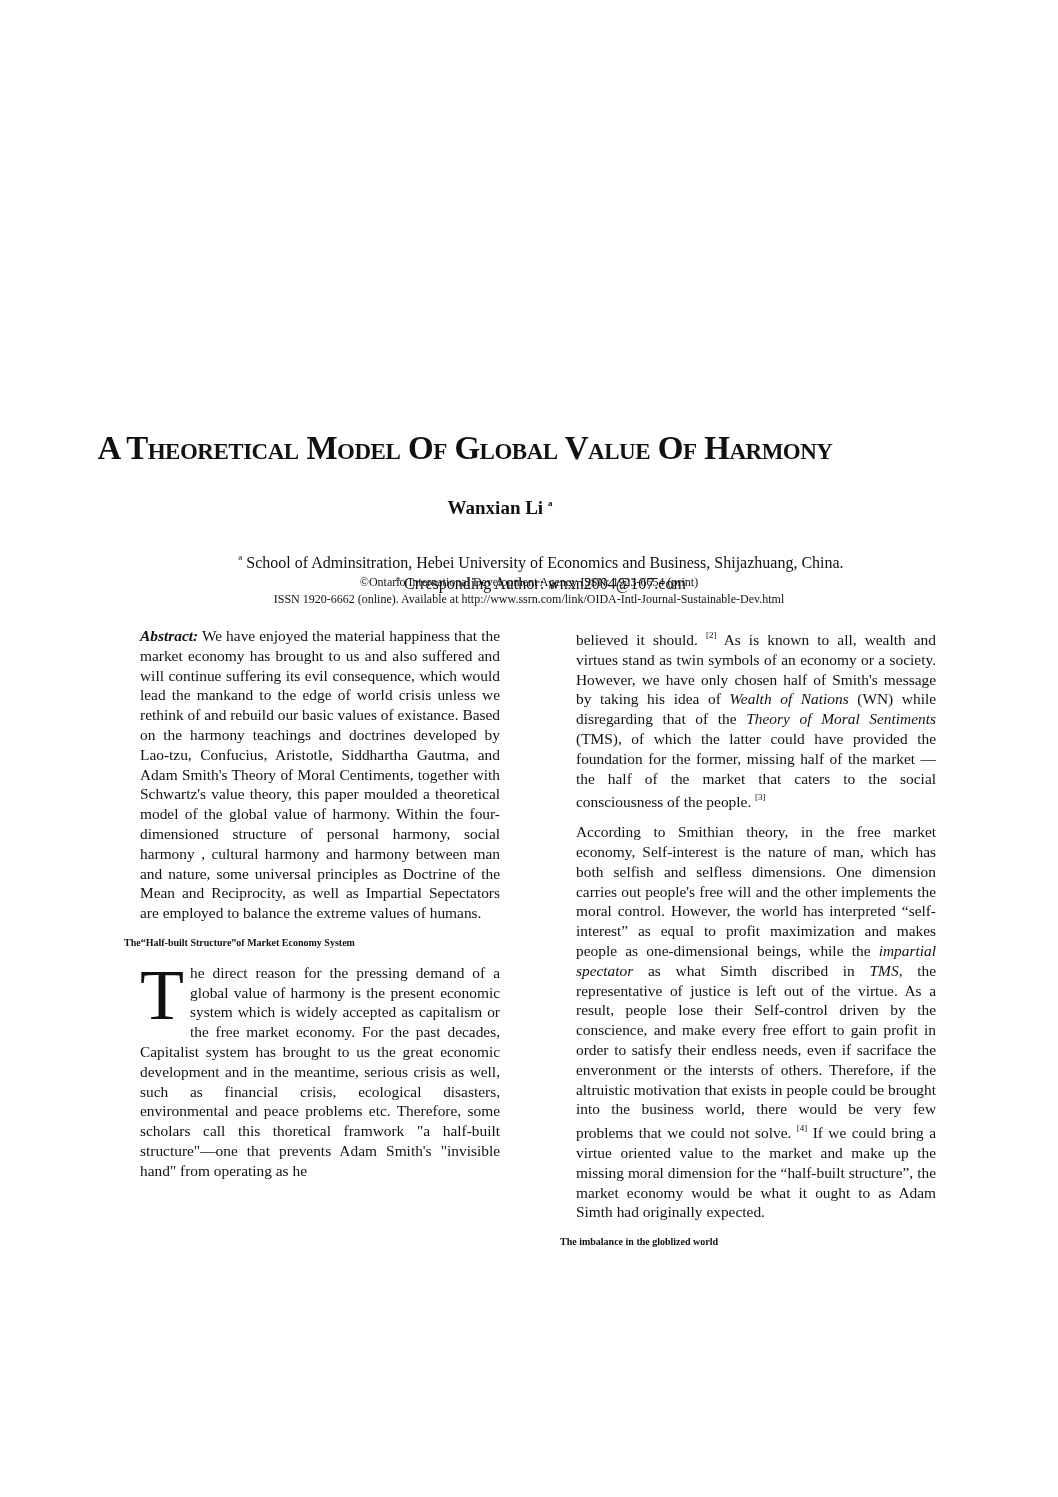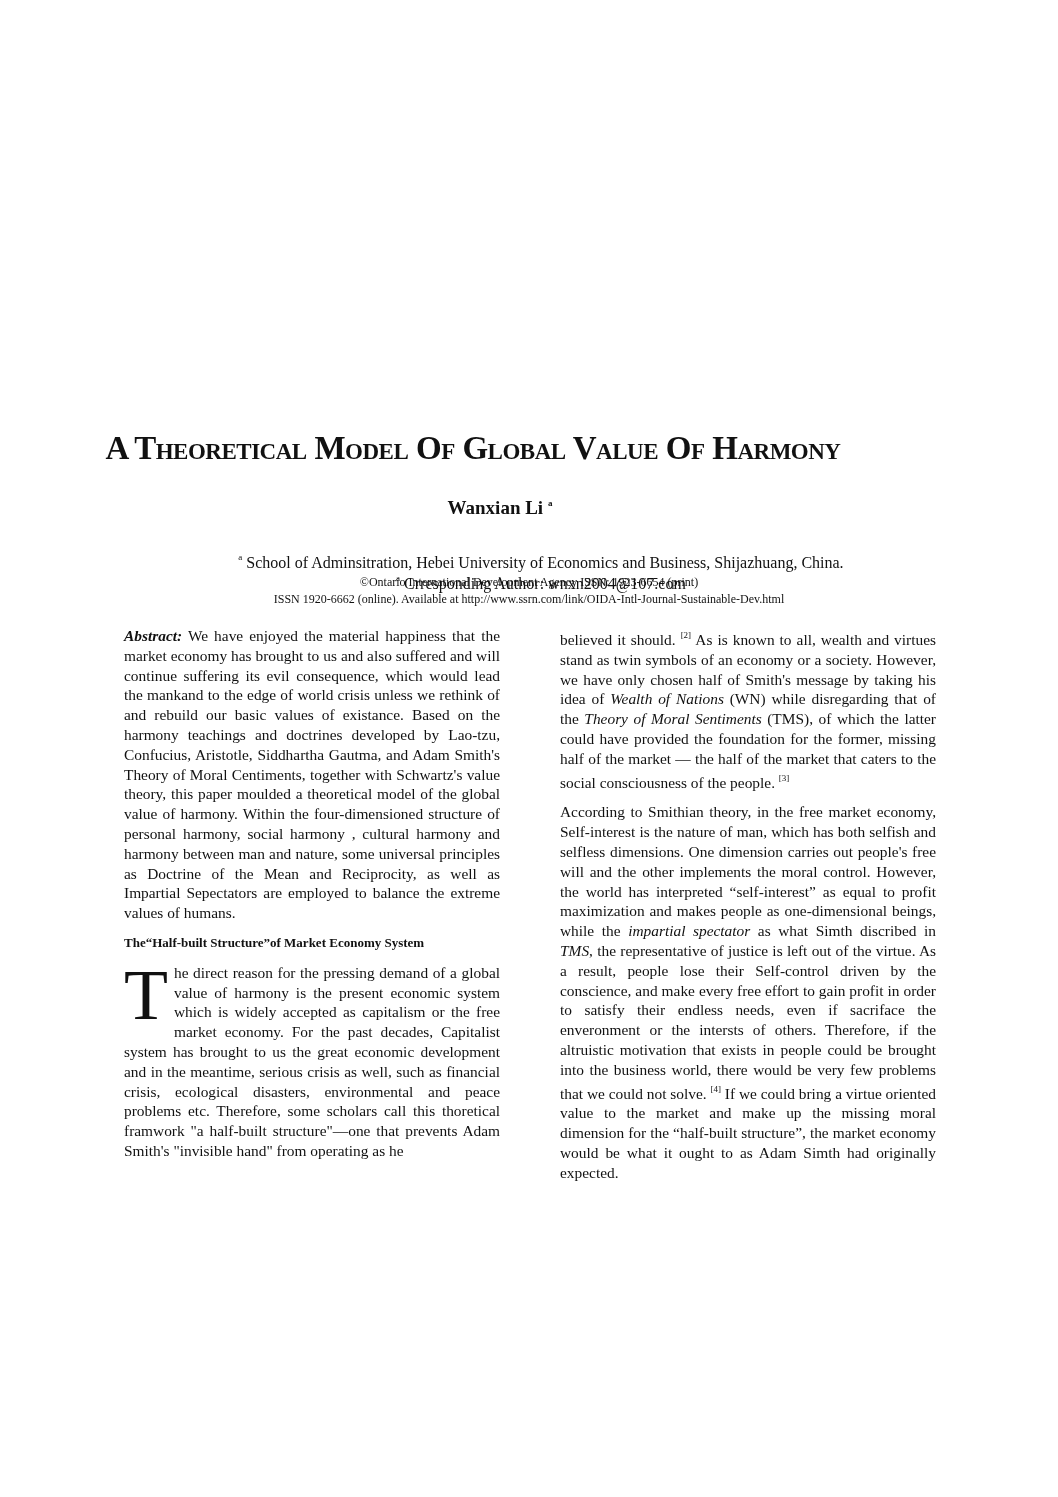"A Theoretical Model Of Global" .title { padding-left: 8px -> none }
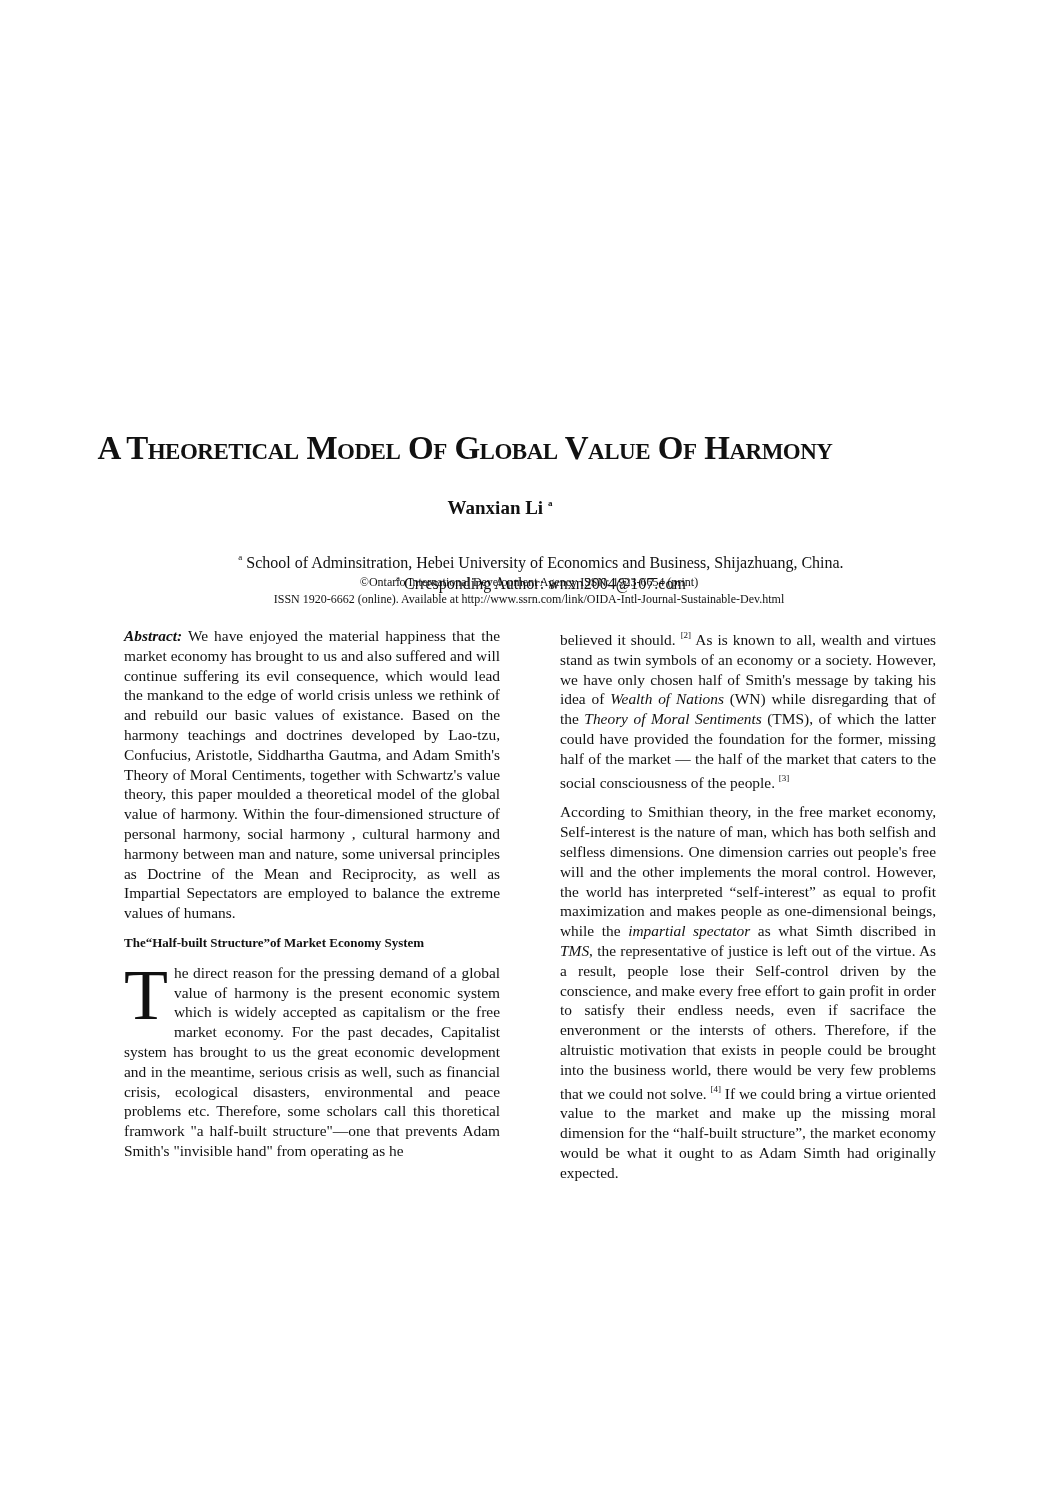"Abstract: We have enjoyed the" p { margin: 0 0 10px 0 -> 0 0 10px 16px }
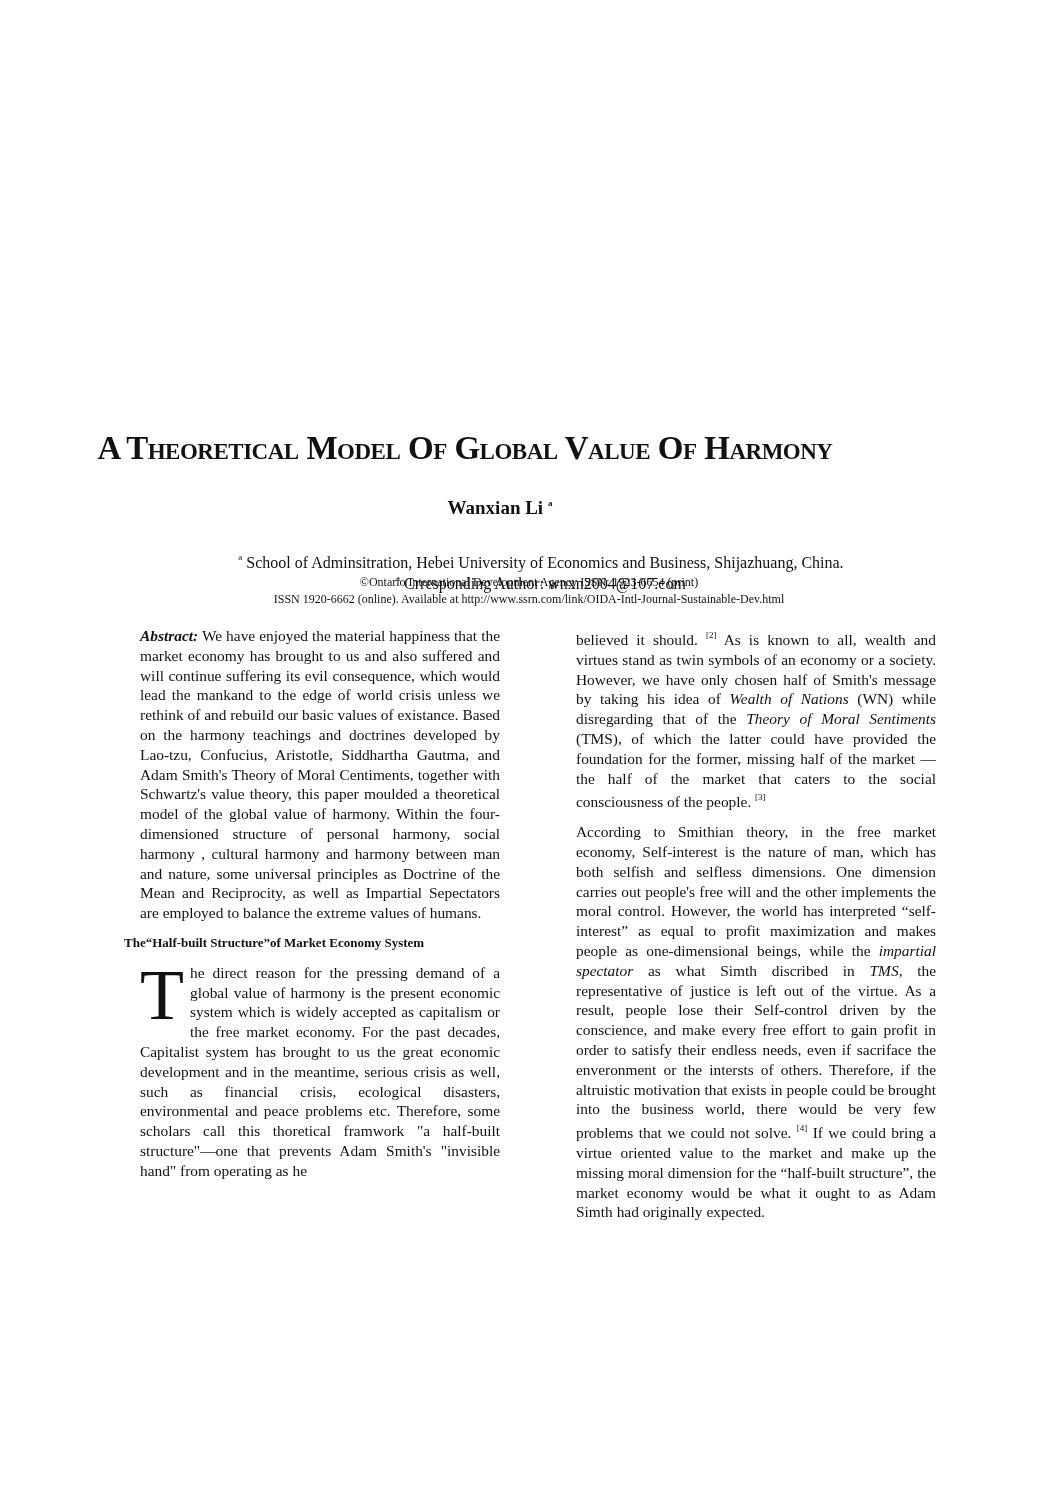"The“Half-built Structure”of Market" .sub-heading { font-size: 13px -> 10px }
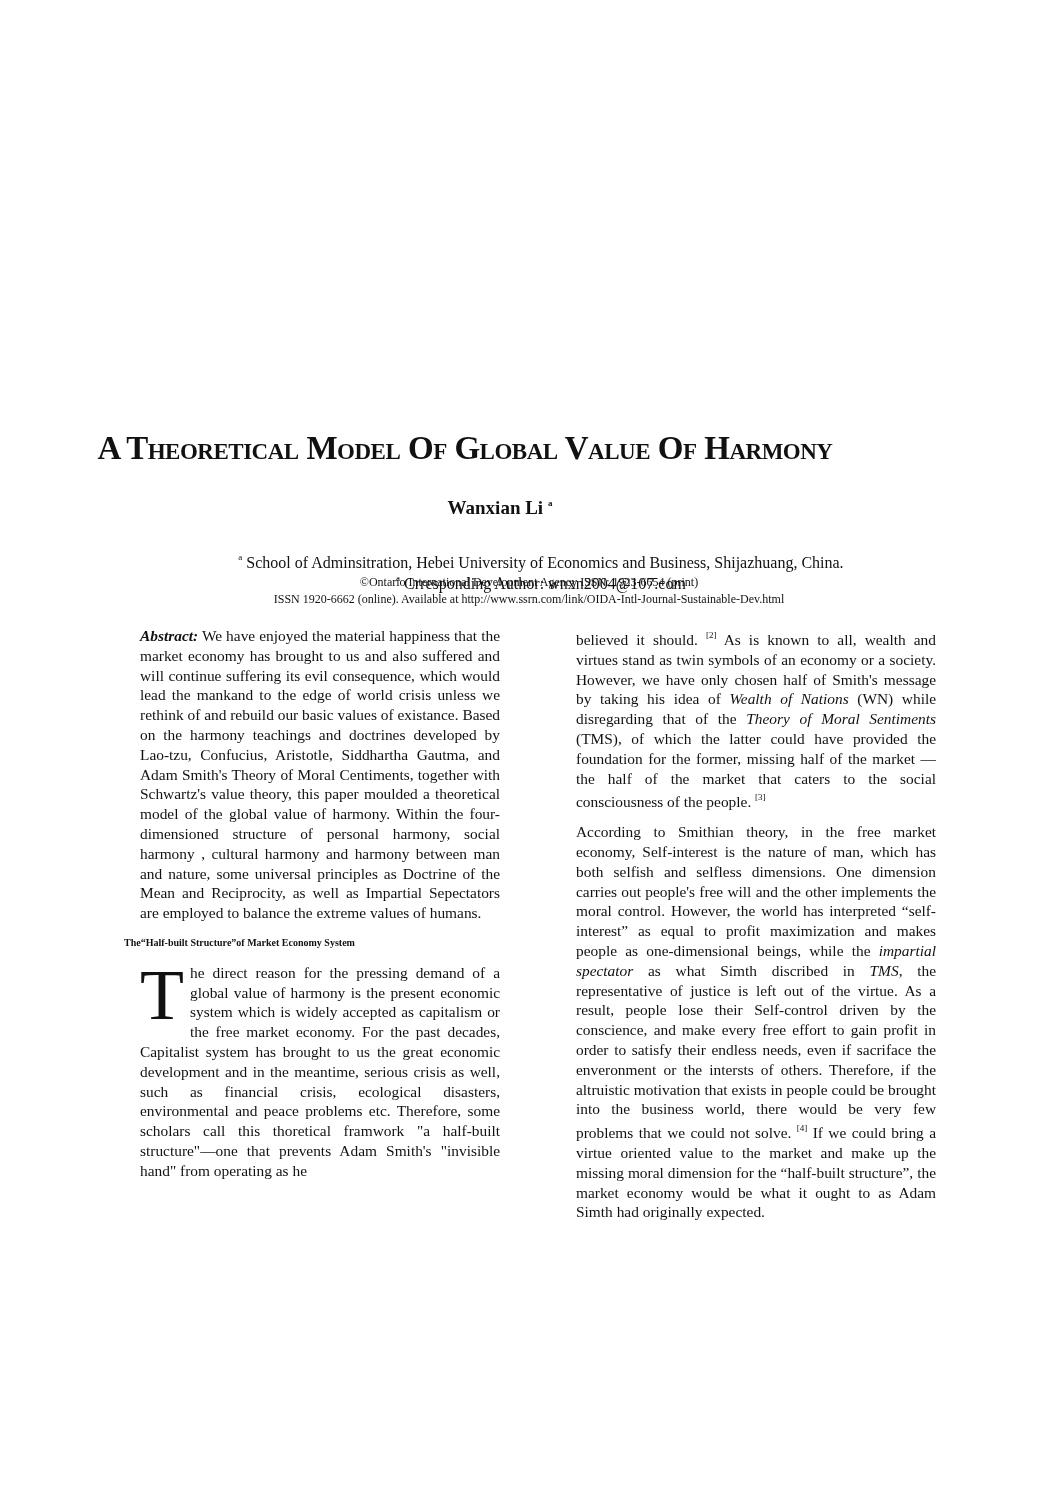"The imbalance in the globlized" div.sub-heading { html: none -> <div>The imbalance in the globlized world</div> }
